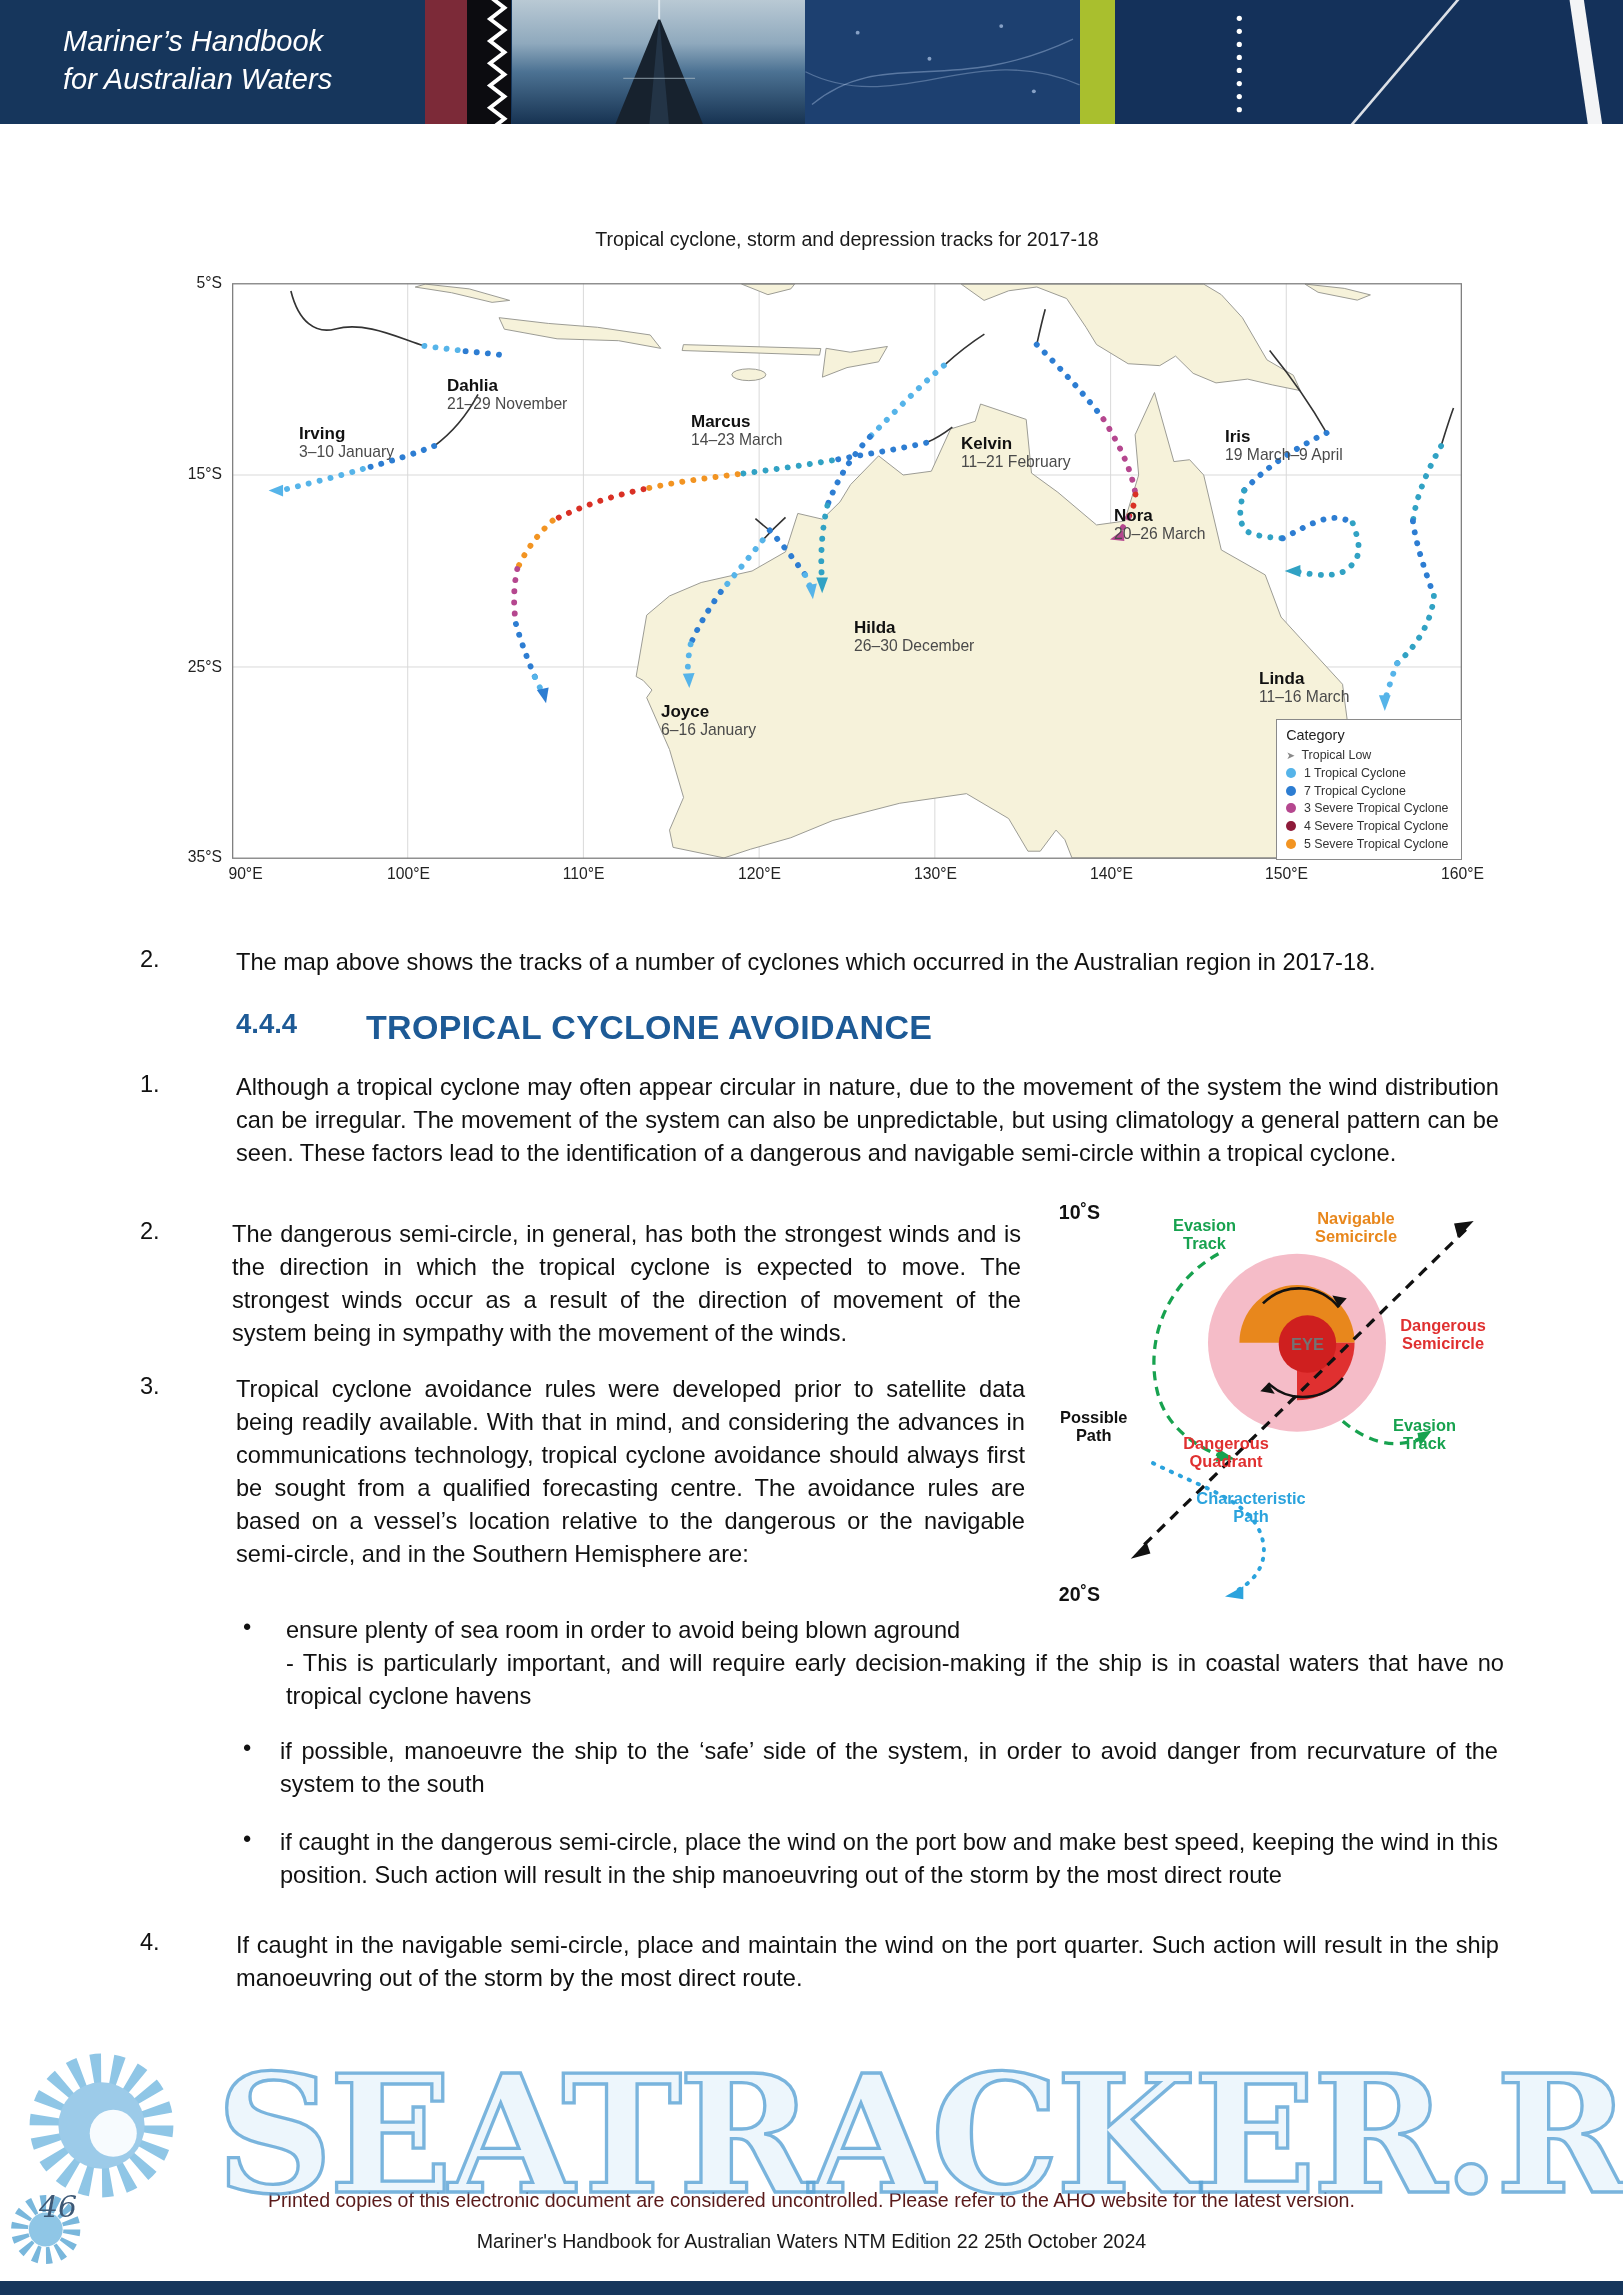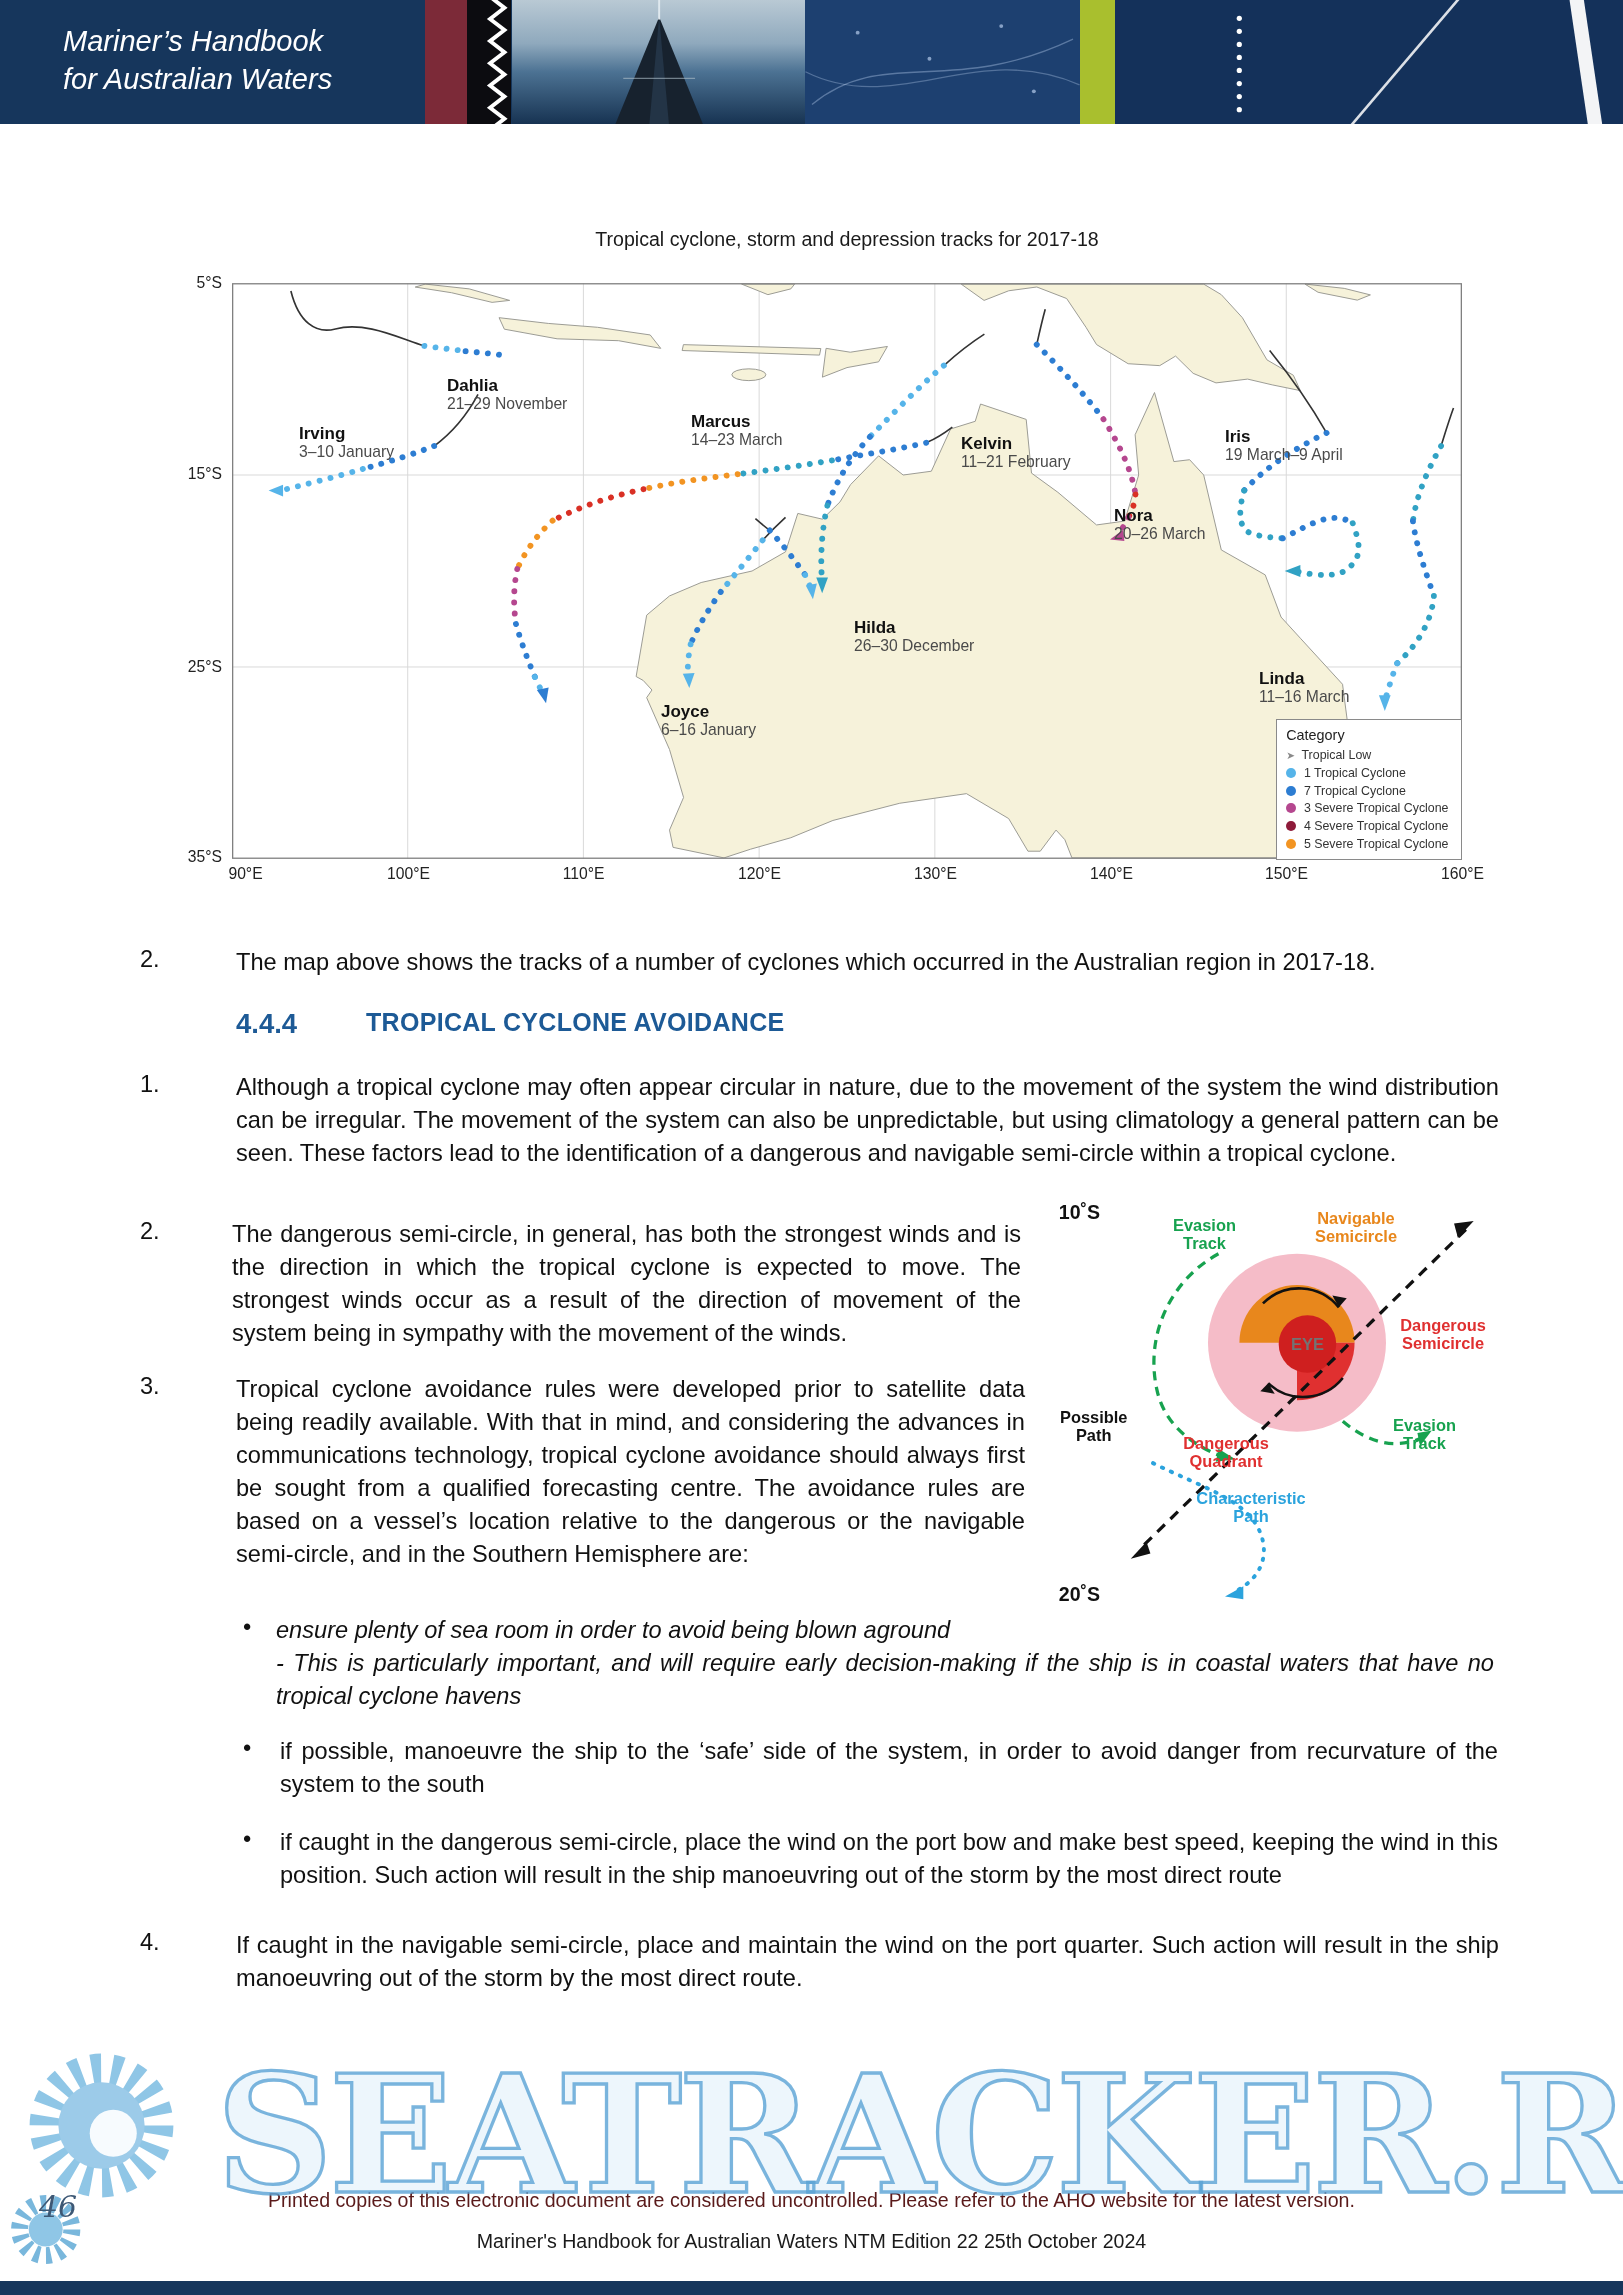"TROPICAL CYCLONE AVOIDANCE" .heading-title { font-size: 25px -> 34px }
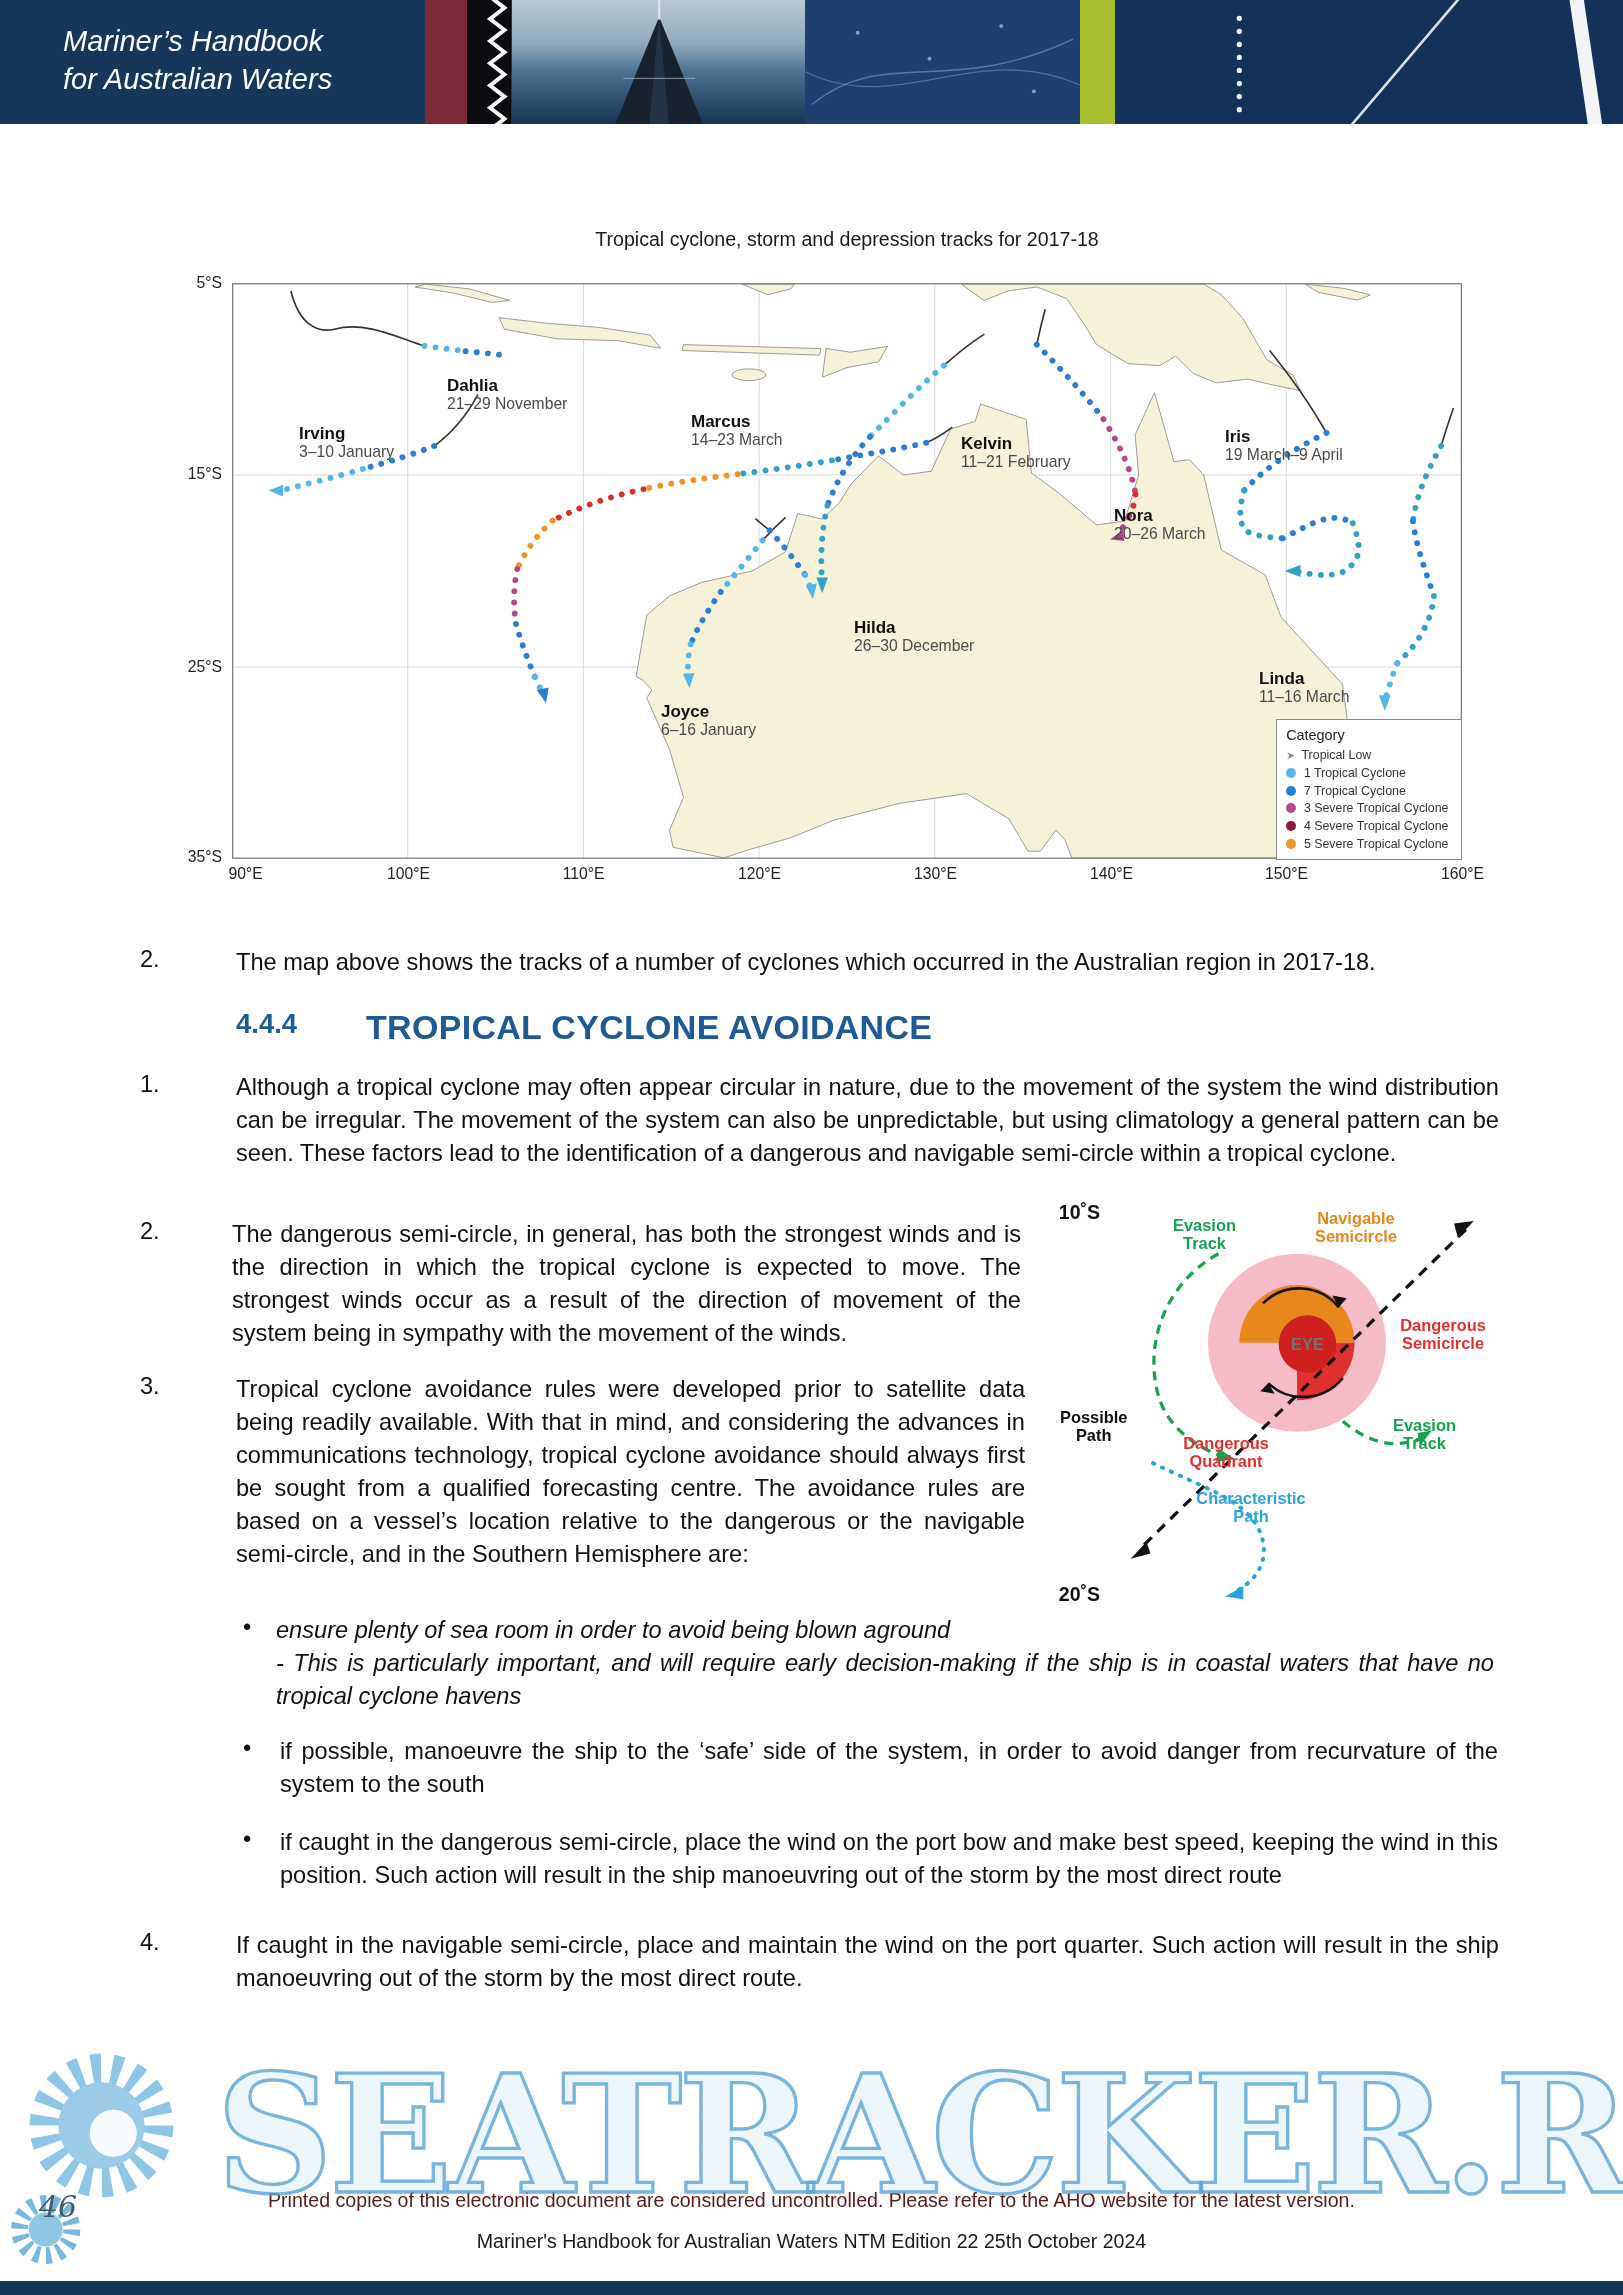"ensure plenty of sea room" div.abs { font-style: italic -> none; left: 276px -> 286px }
